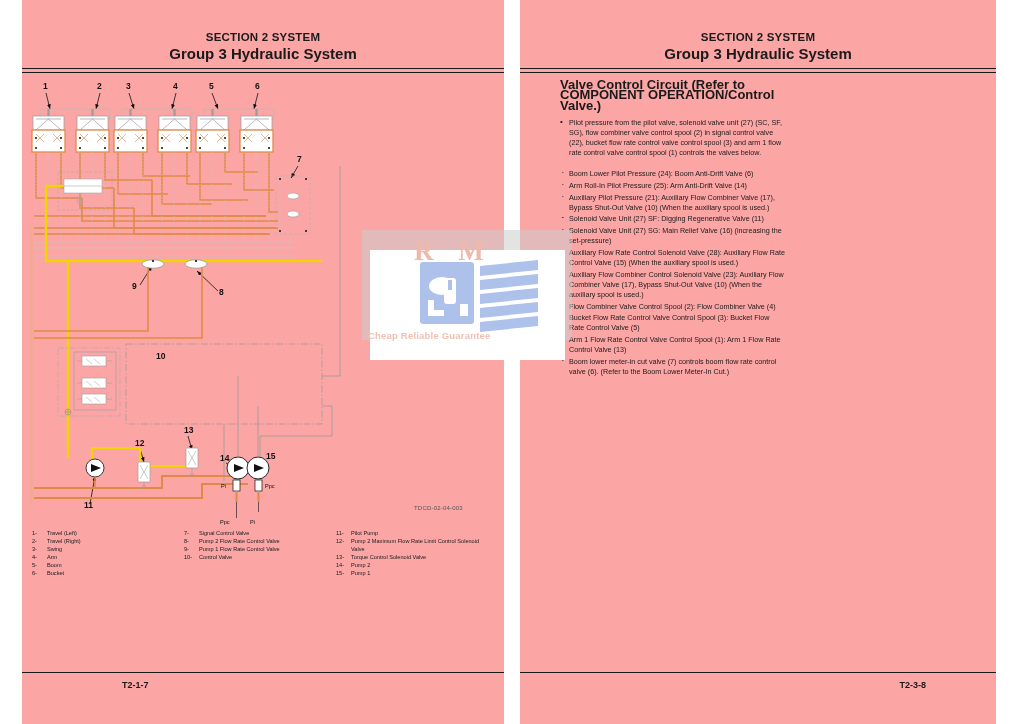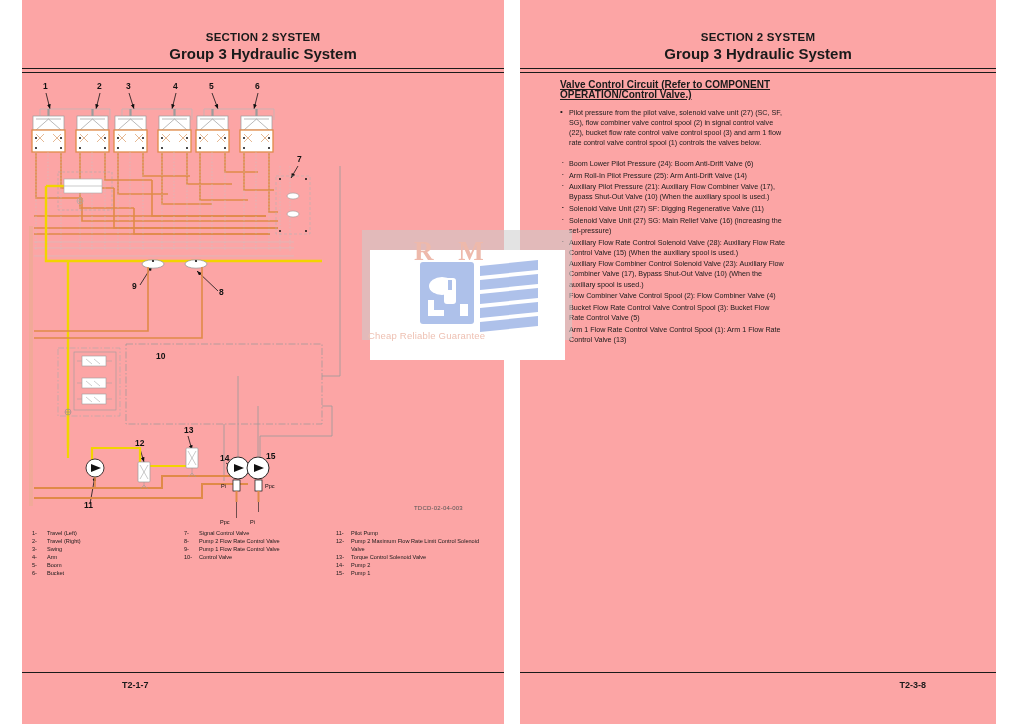"Valve Control Circuit (Refer to" .rt-title { font-size: 10px -> 13px; text-decoration: underline -> none }
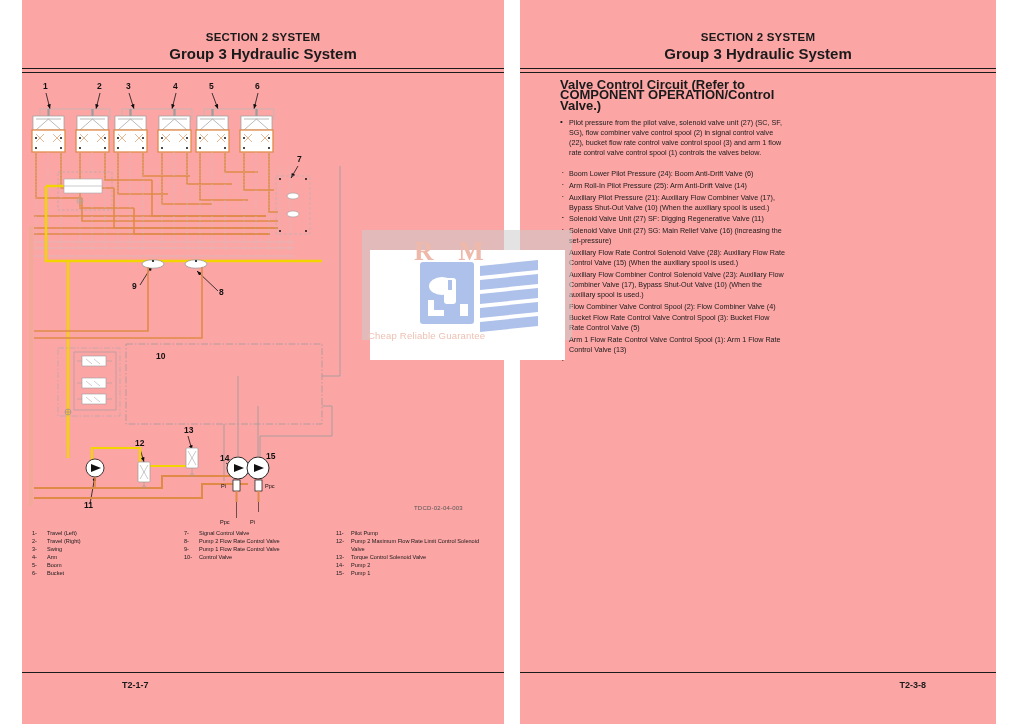"Cheap Reliable Guarantee" #watermark .wm-tag { font-weight: normal -> bold }
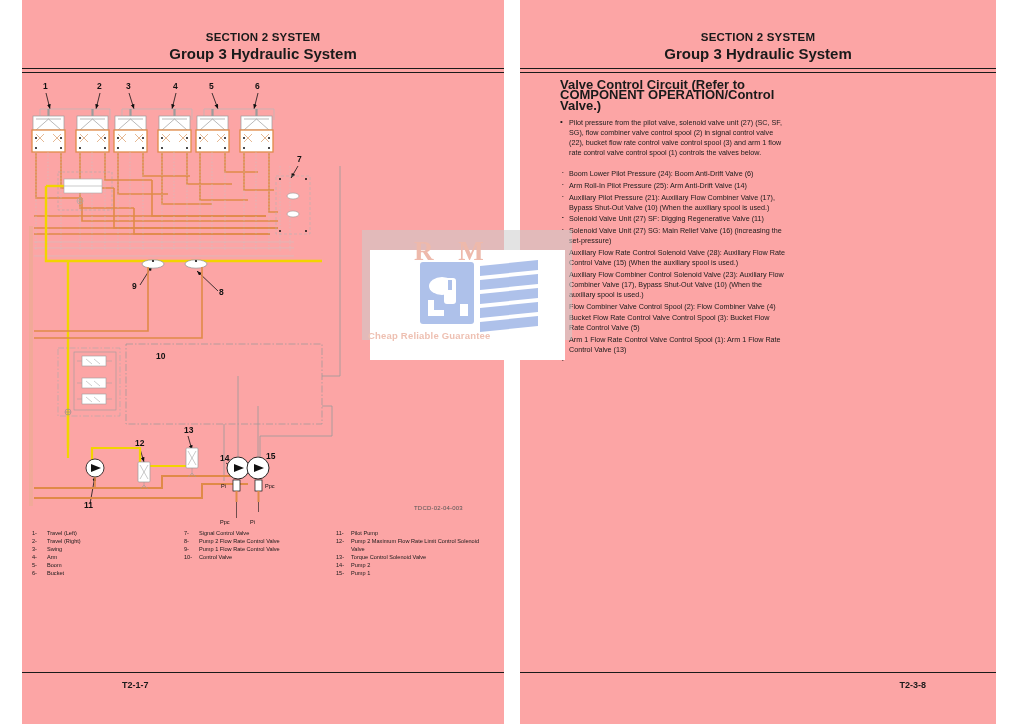"Boom lower meter-in cut valve" span { html: none -> <span>Boom lower meter-in cut valve (7) controls boom flow rate control valve (6). (Refer to the Boom Lower Meter-In Cut.)</span> }
